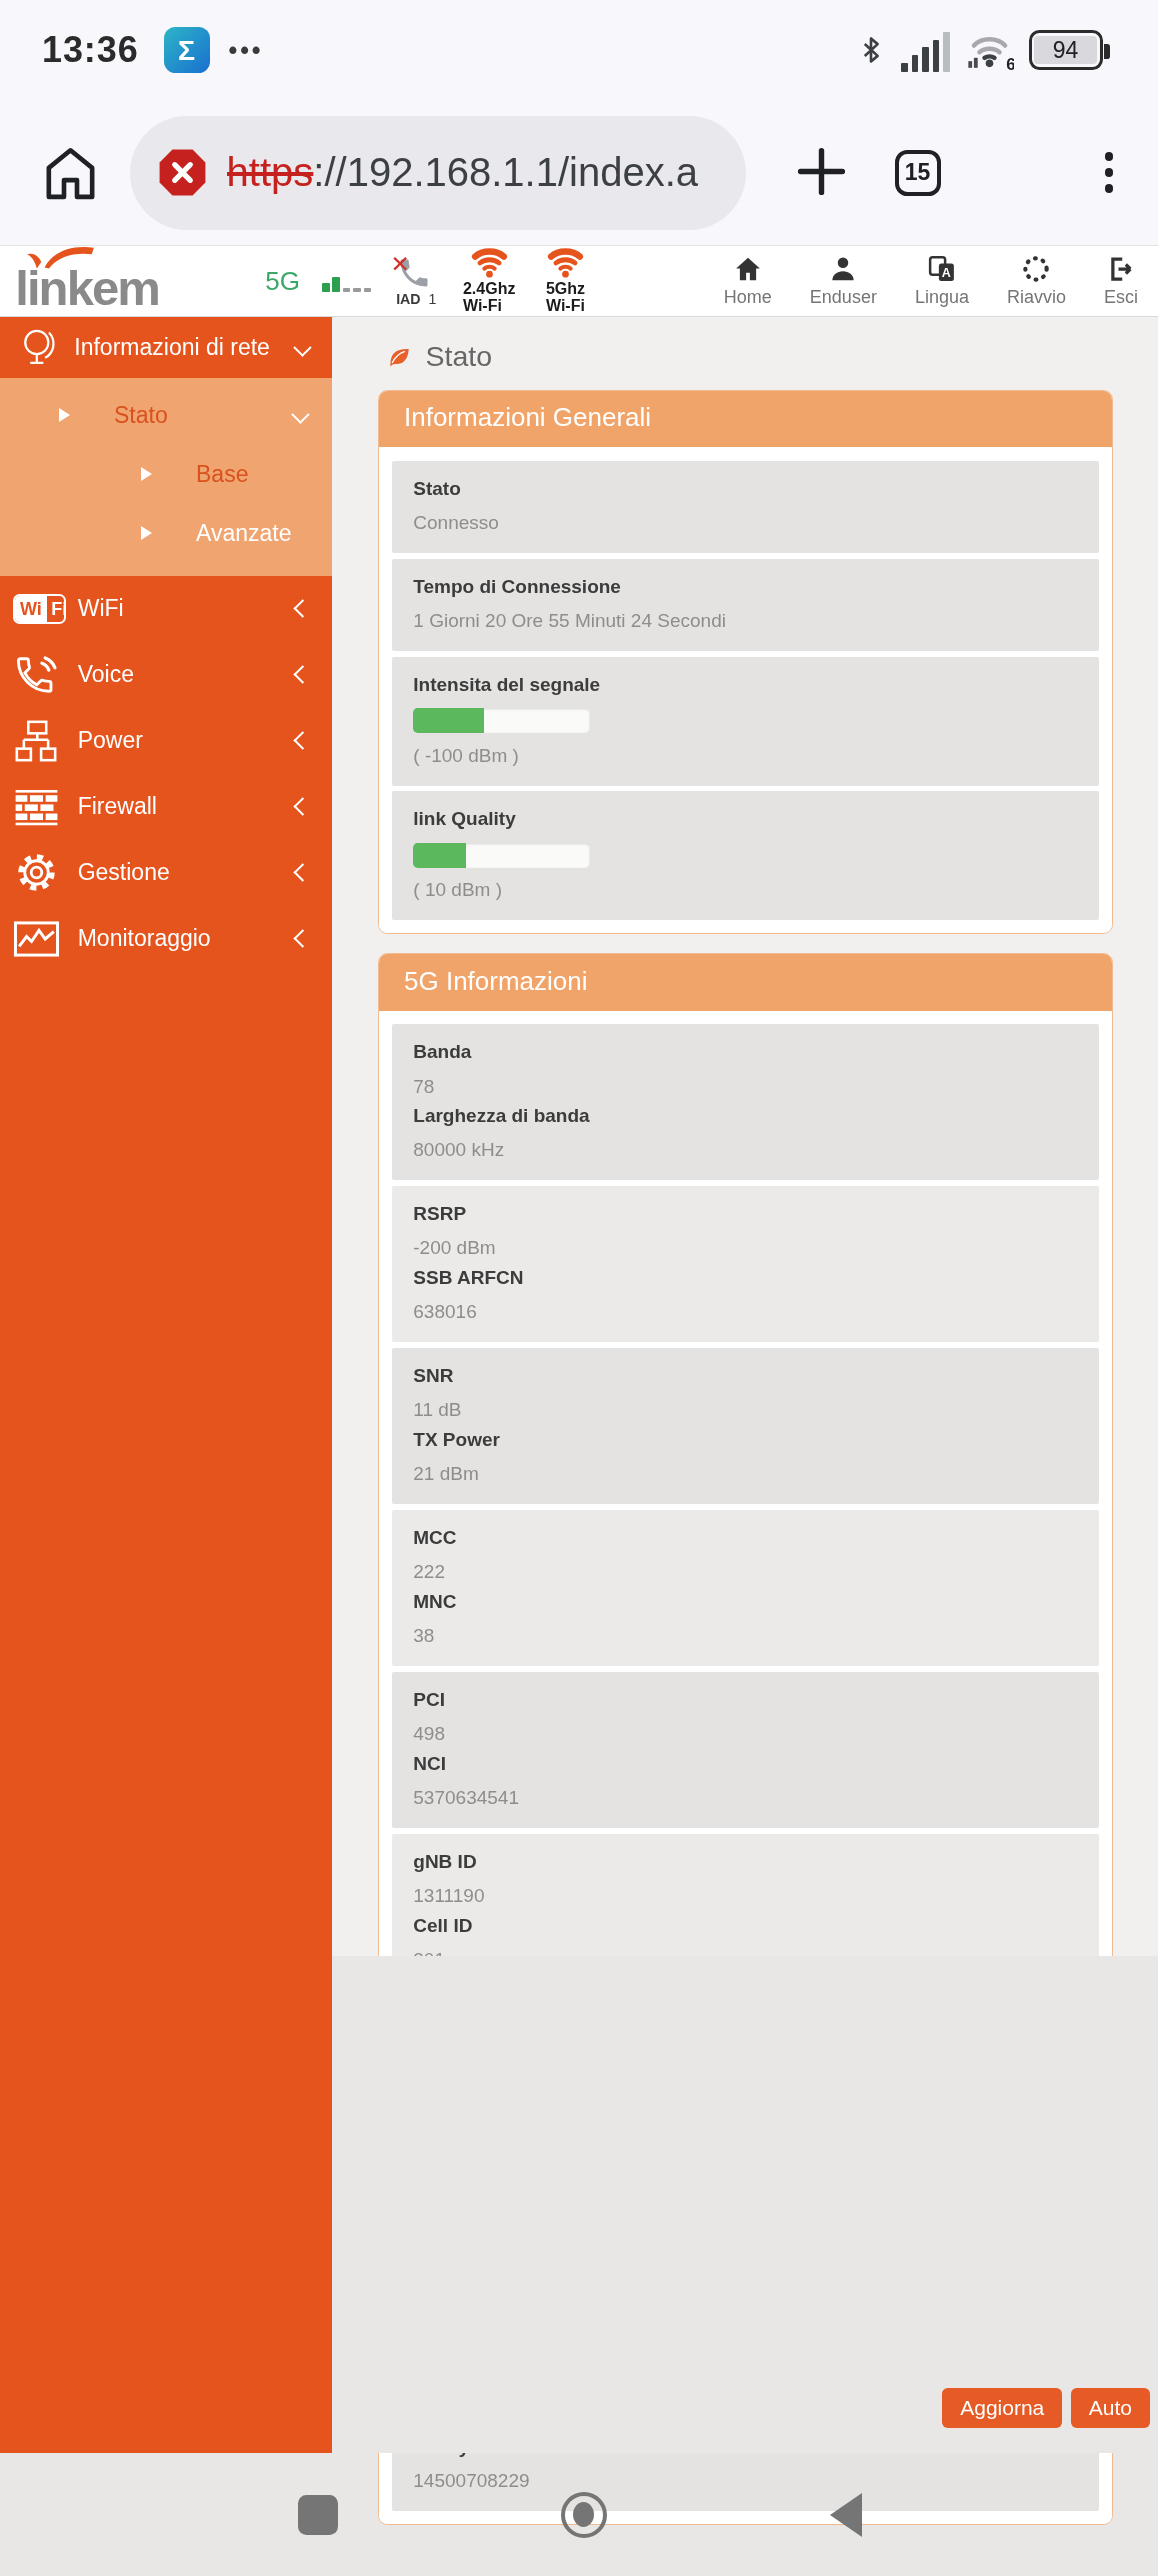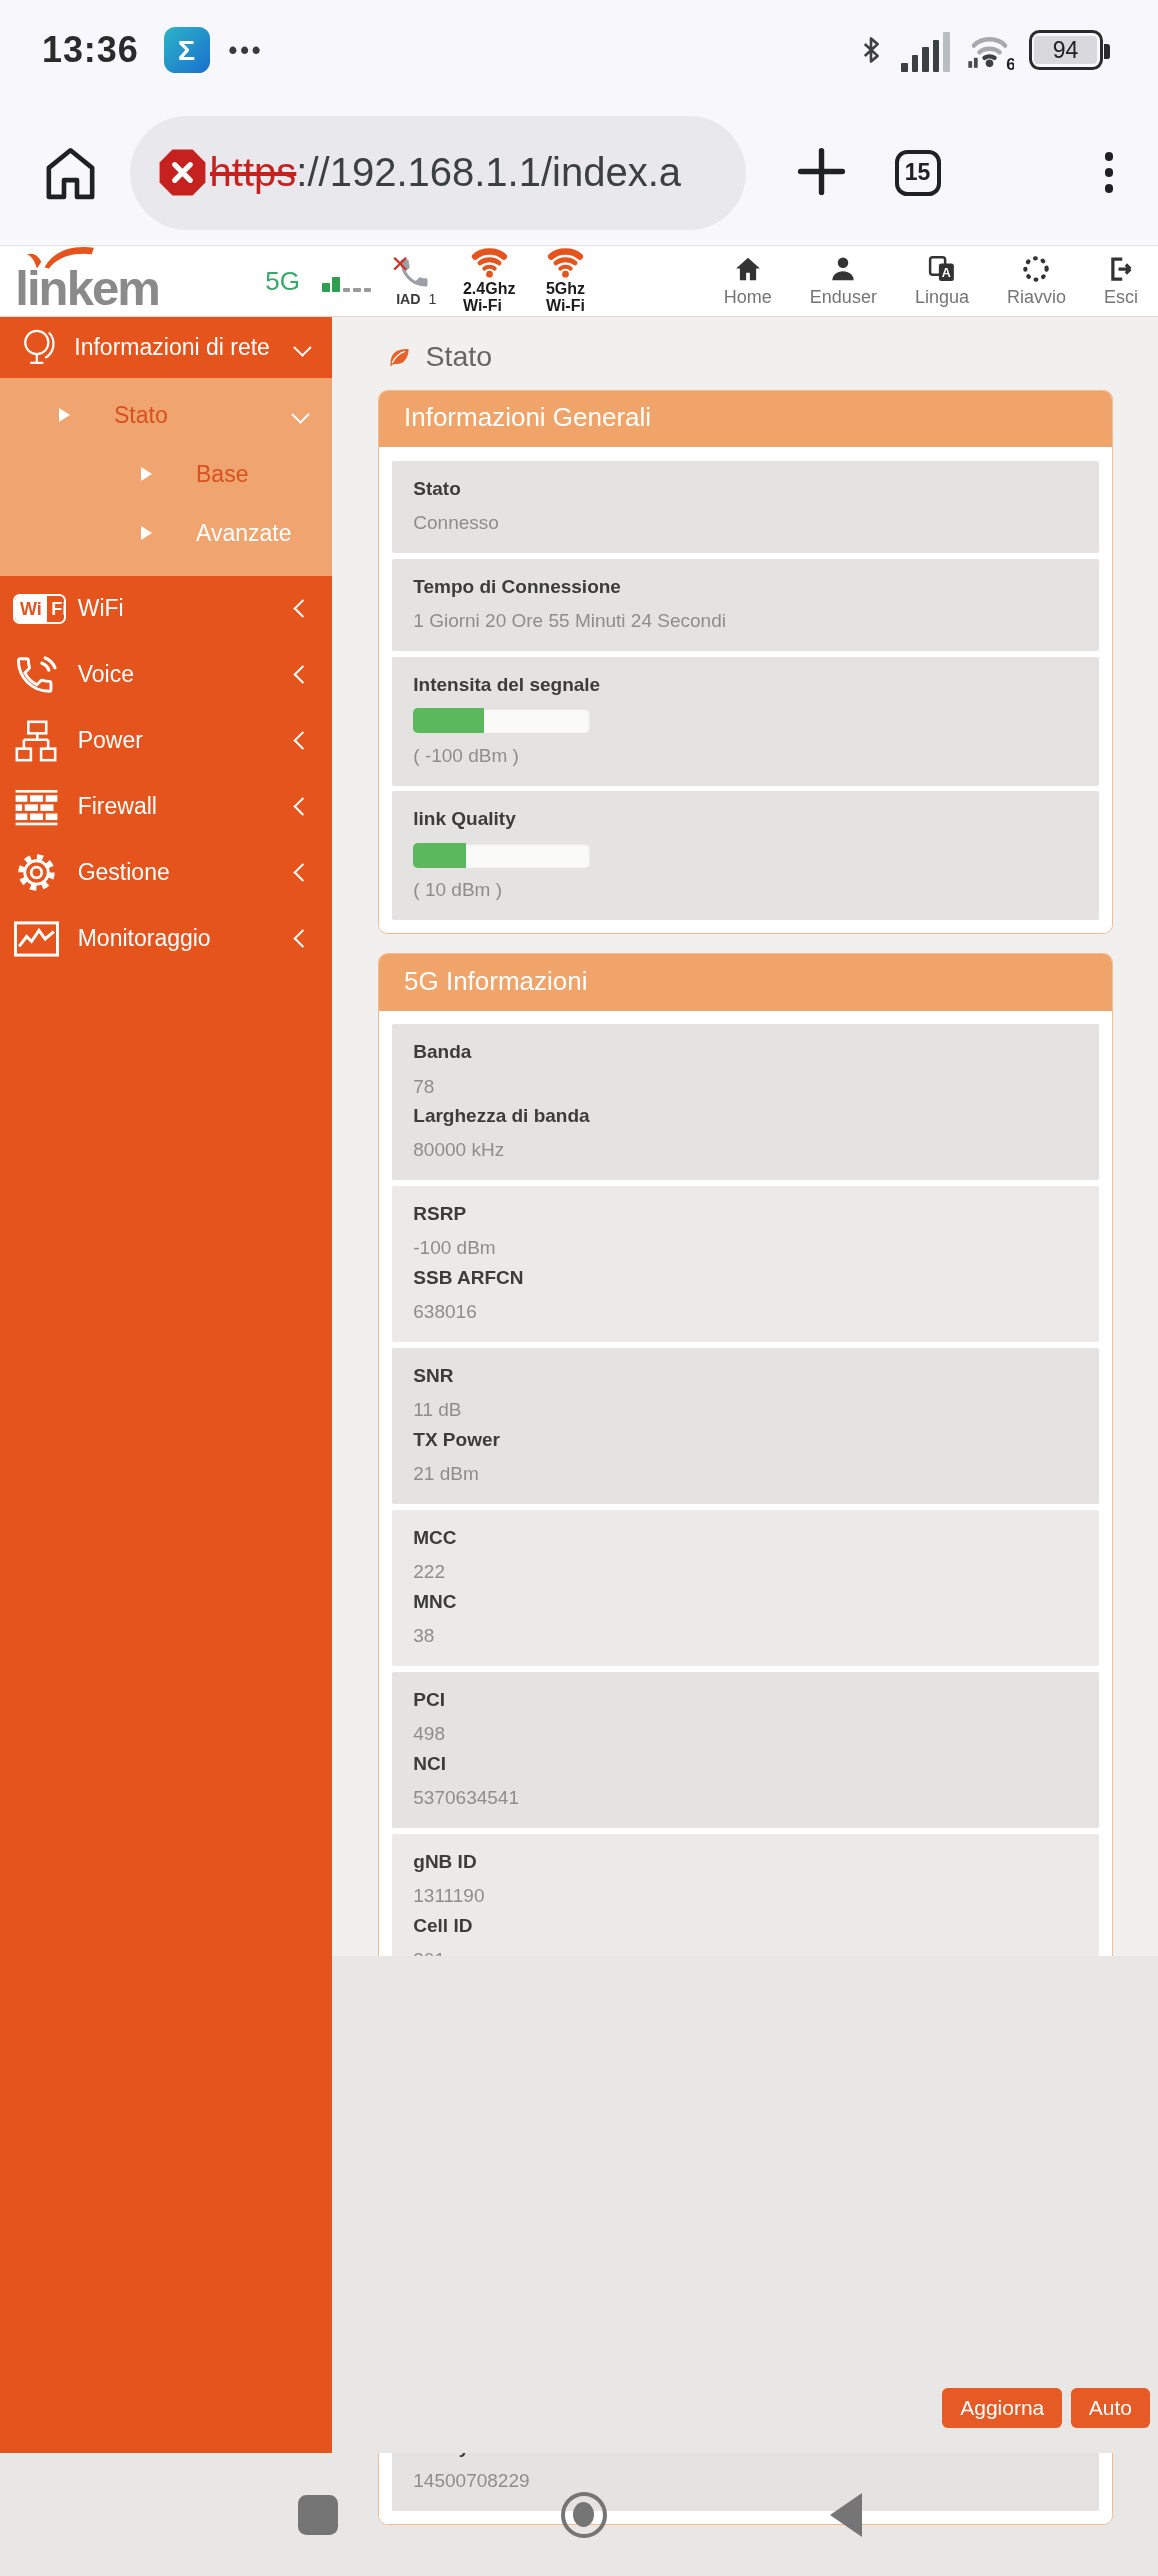"https://192.168.1.1/index.a" .url-text { margin-left: none -> 17px }
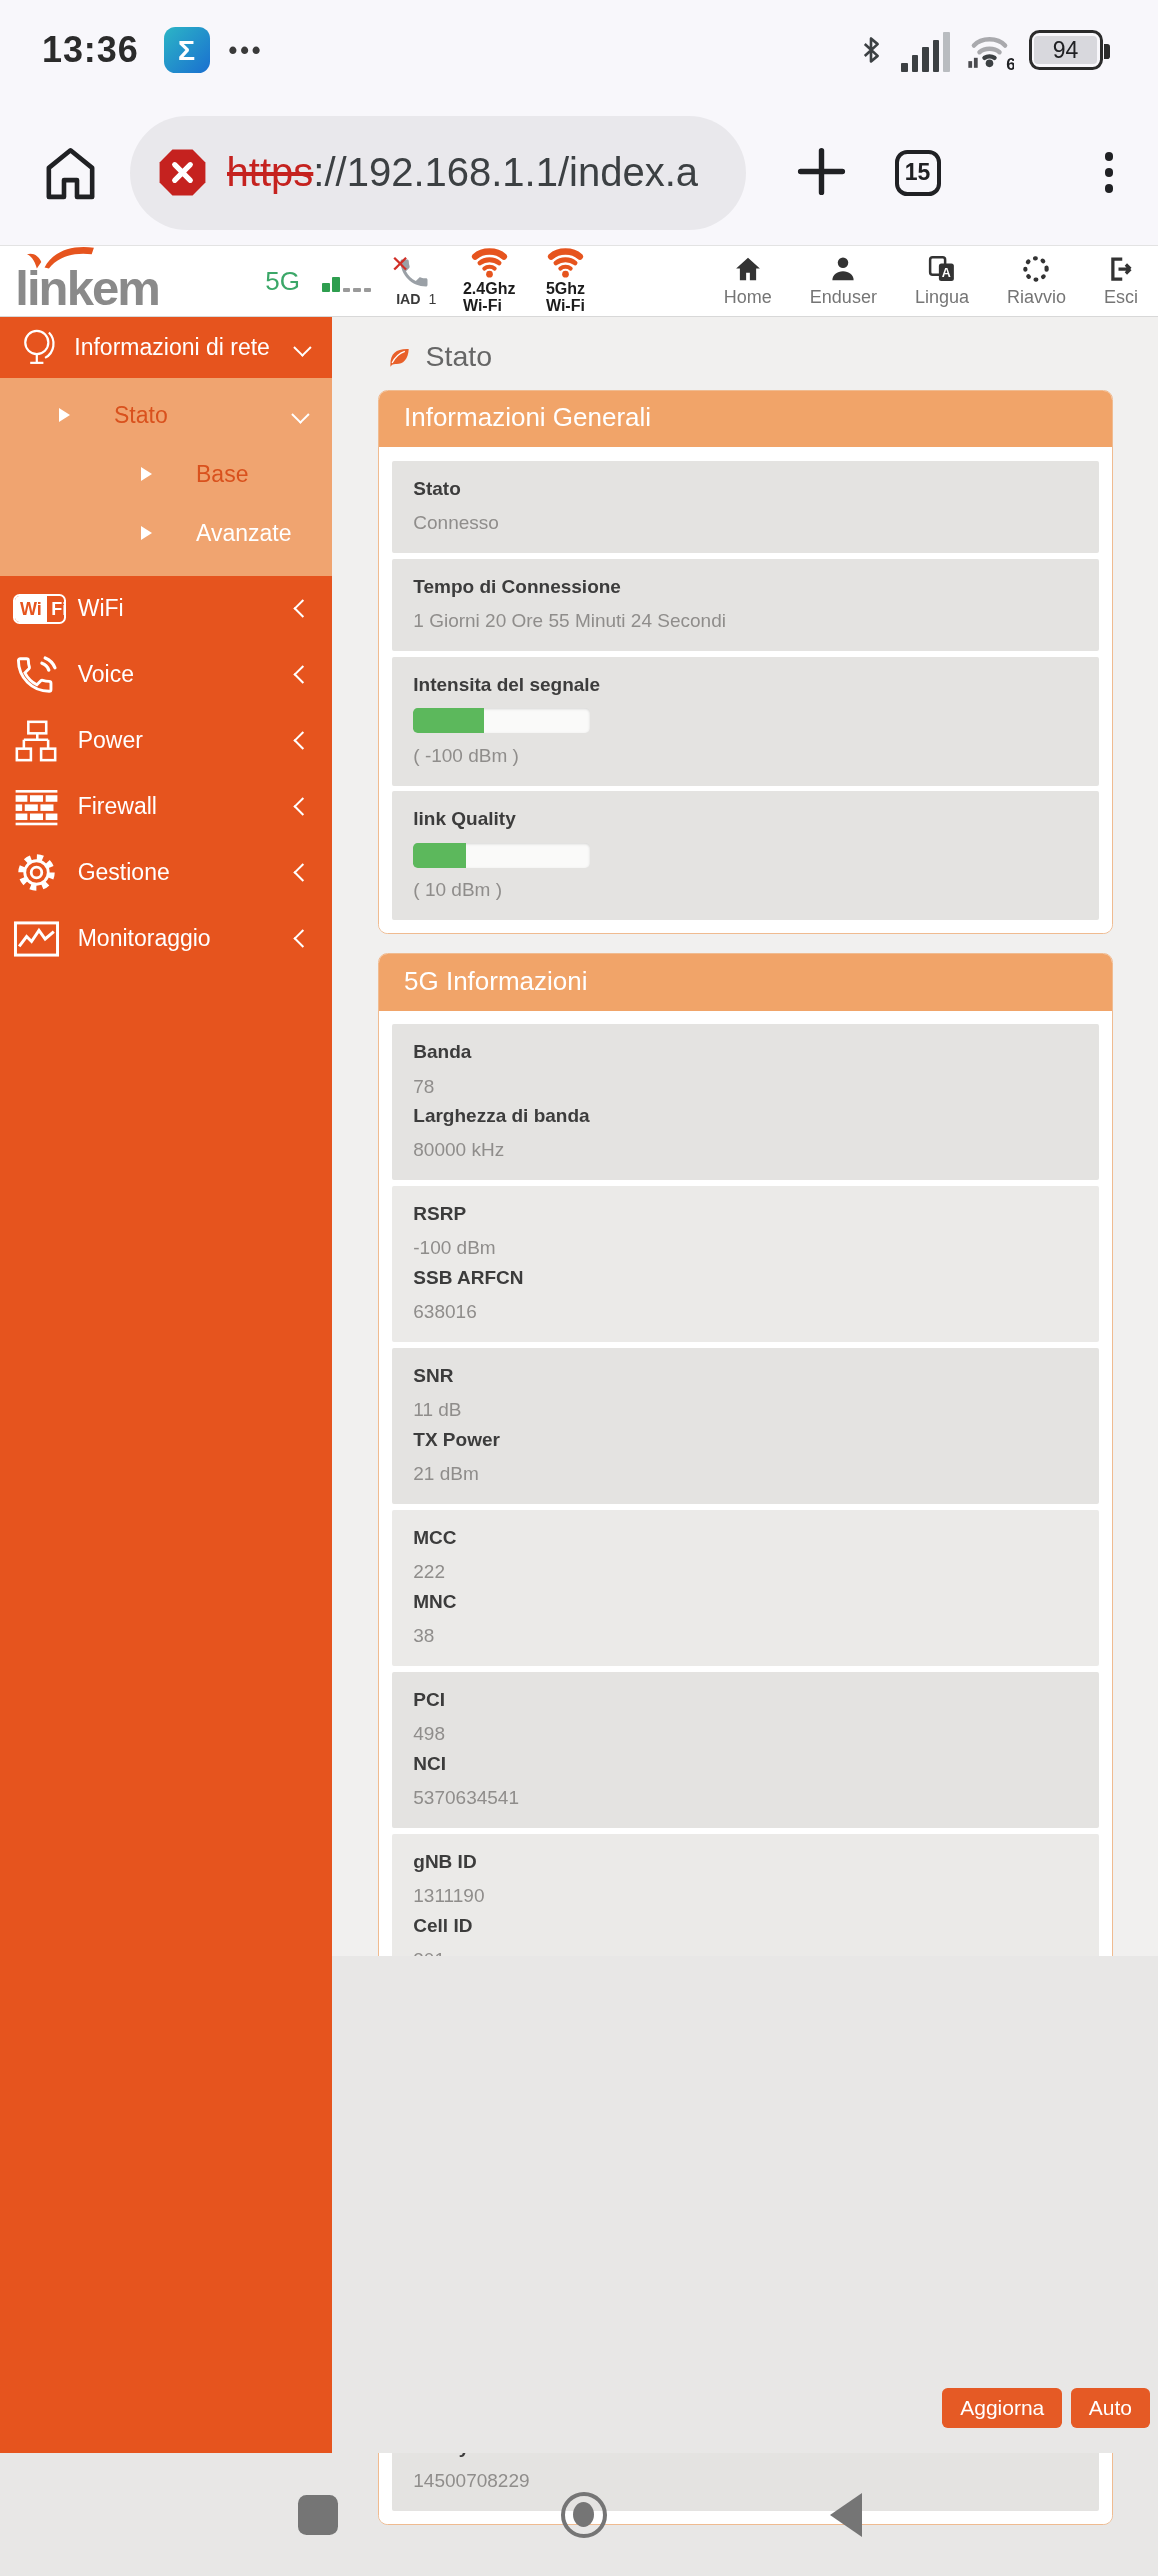"-100 dBm" div.pvalue { text: -100 -> -200 }
